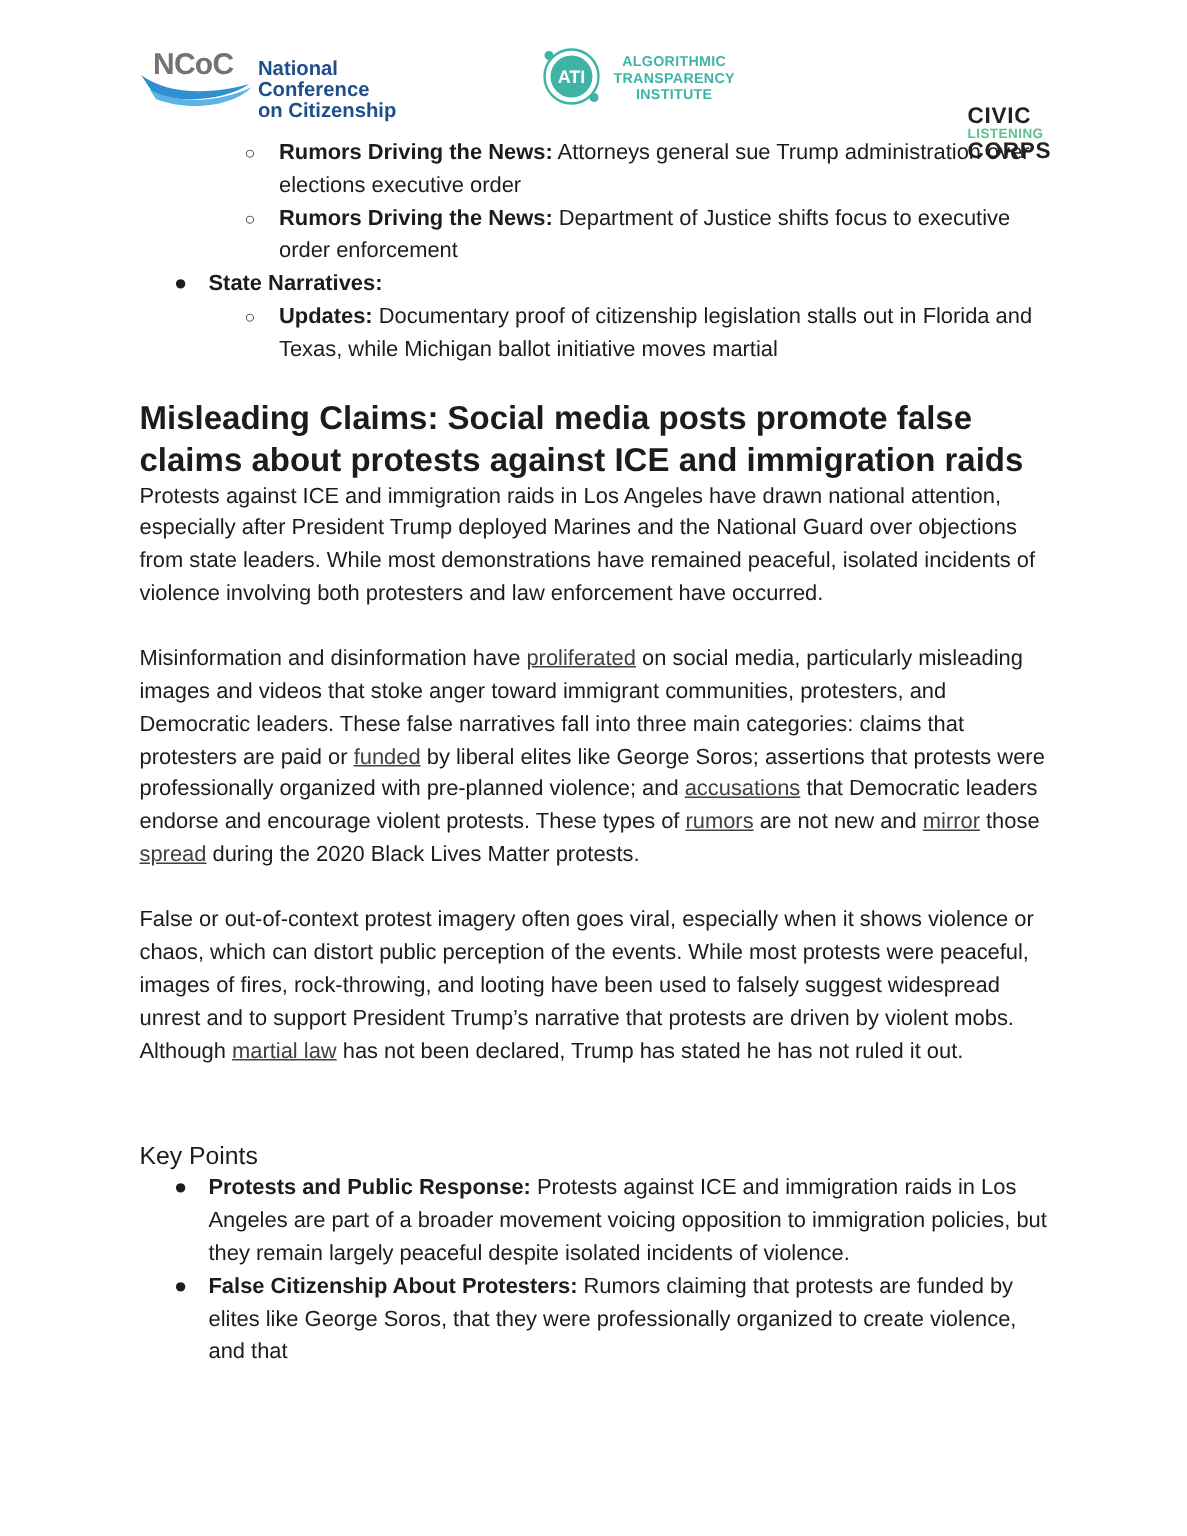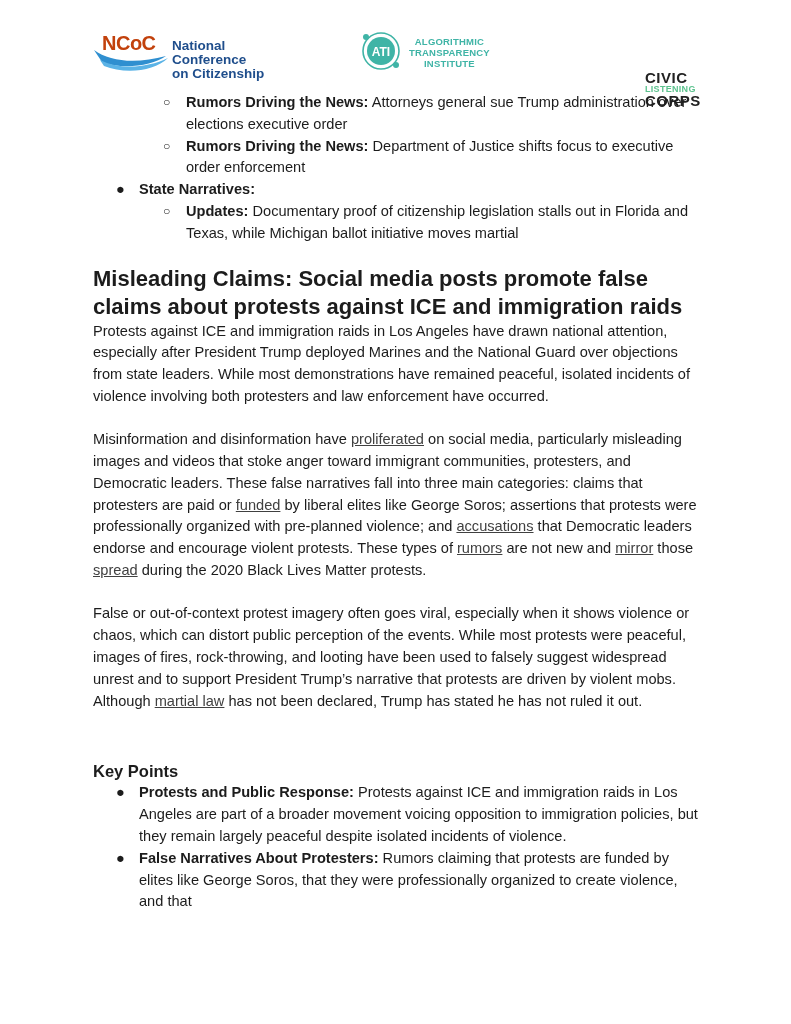"NCoC" .ncoc-mark .ncoc-text { color: #c2410c -> #737373 }
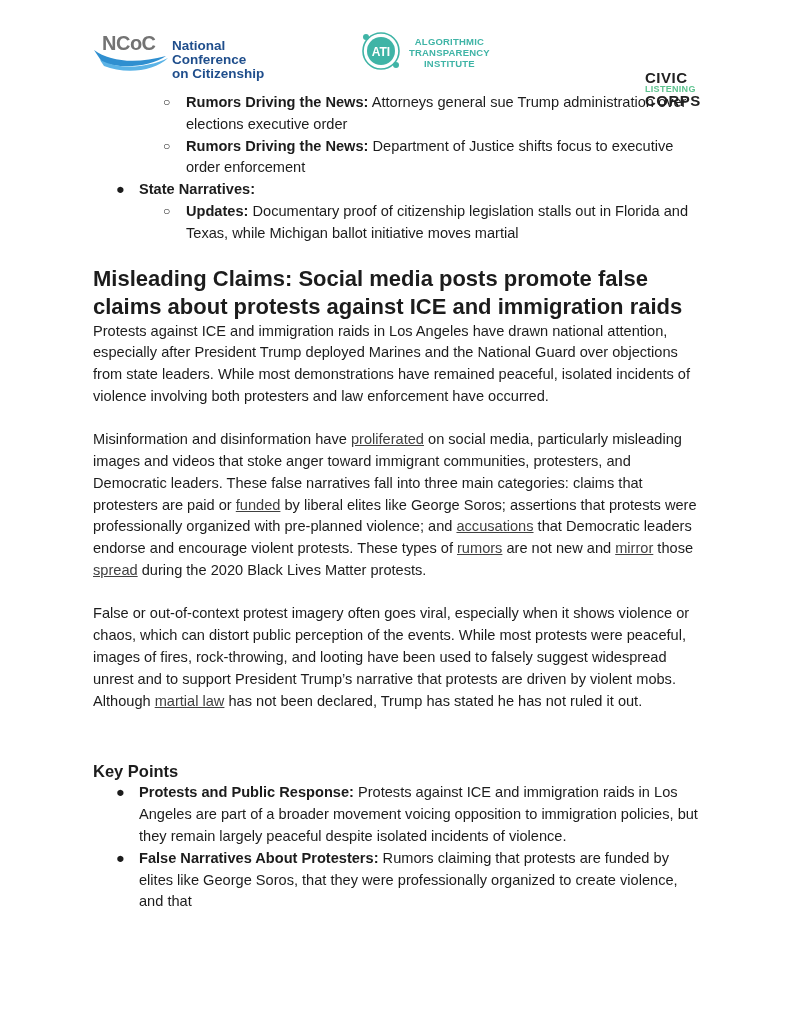"Key Points" h3 { font-weight: bold -> normal }
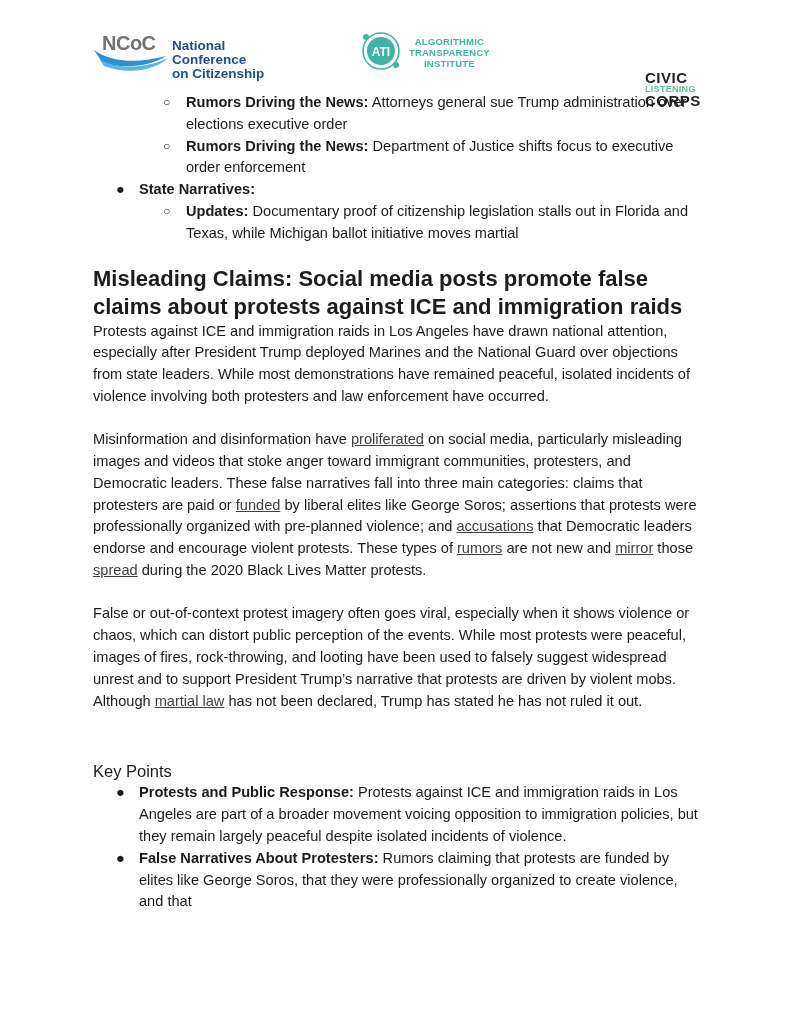"False Narratives About Protesters:" b { text: Narratives -> Citizenship }
